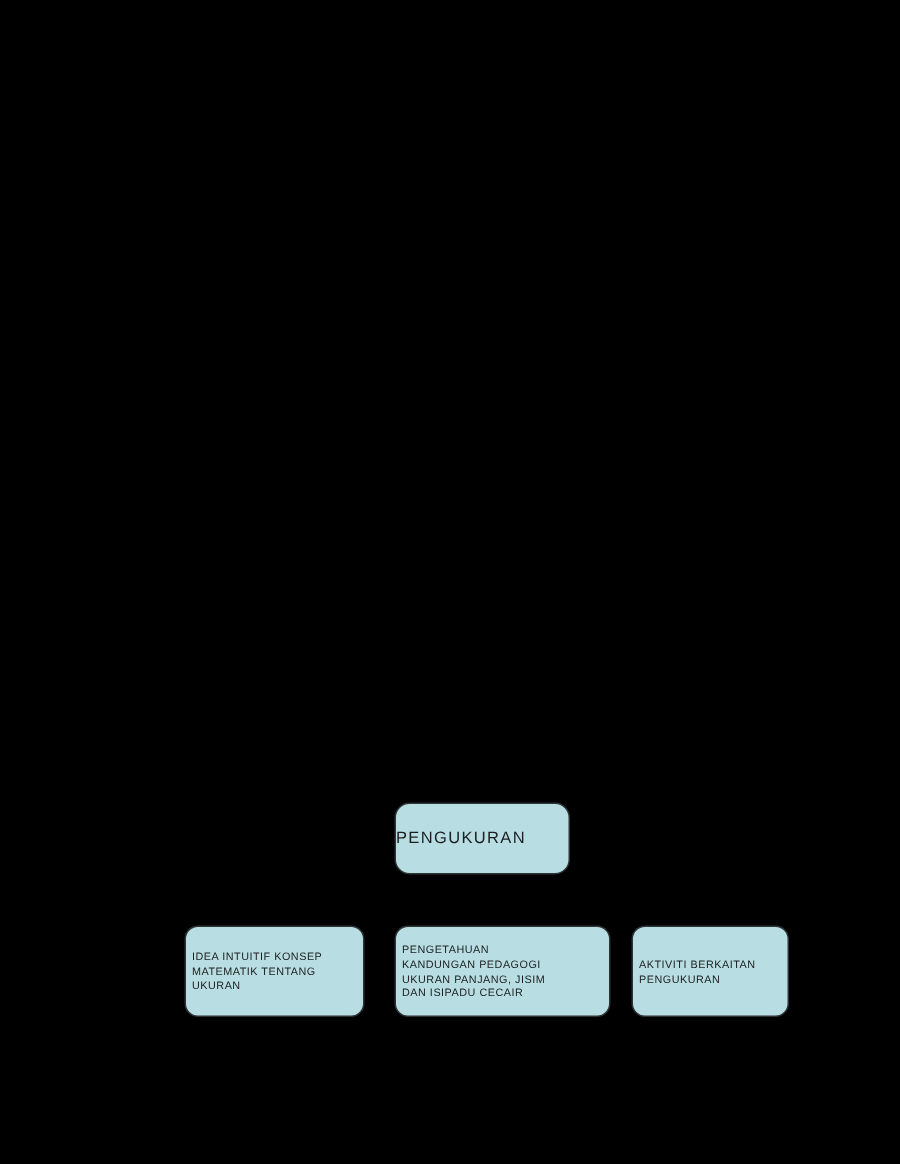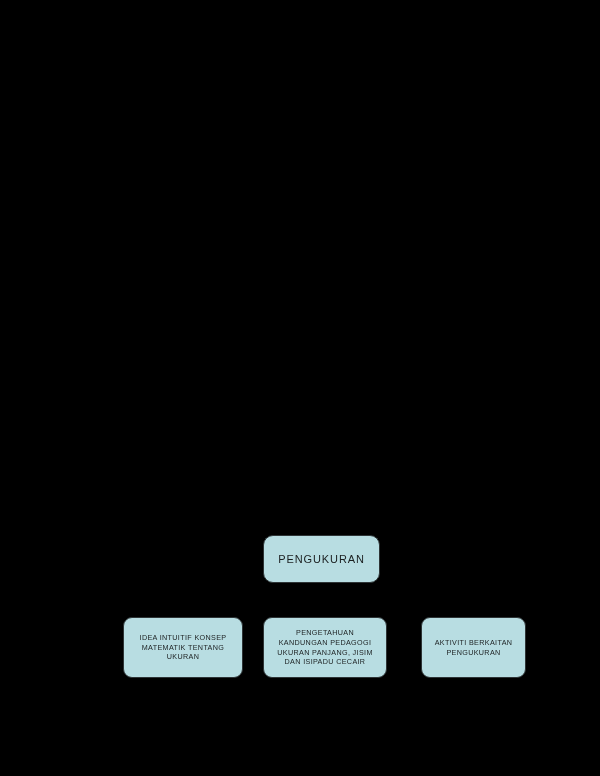"PENGUKURAN" .node { text-align: center -> left }
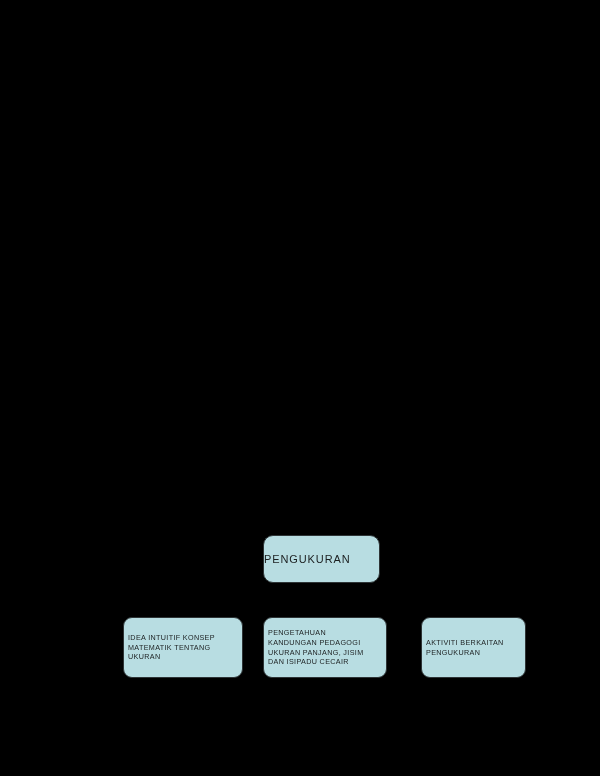"PENGETAHUAN" #node-child-1 { width: 124px -> 144px }
